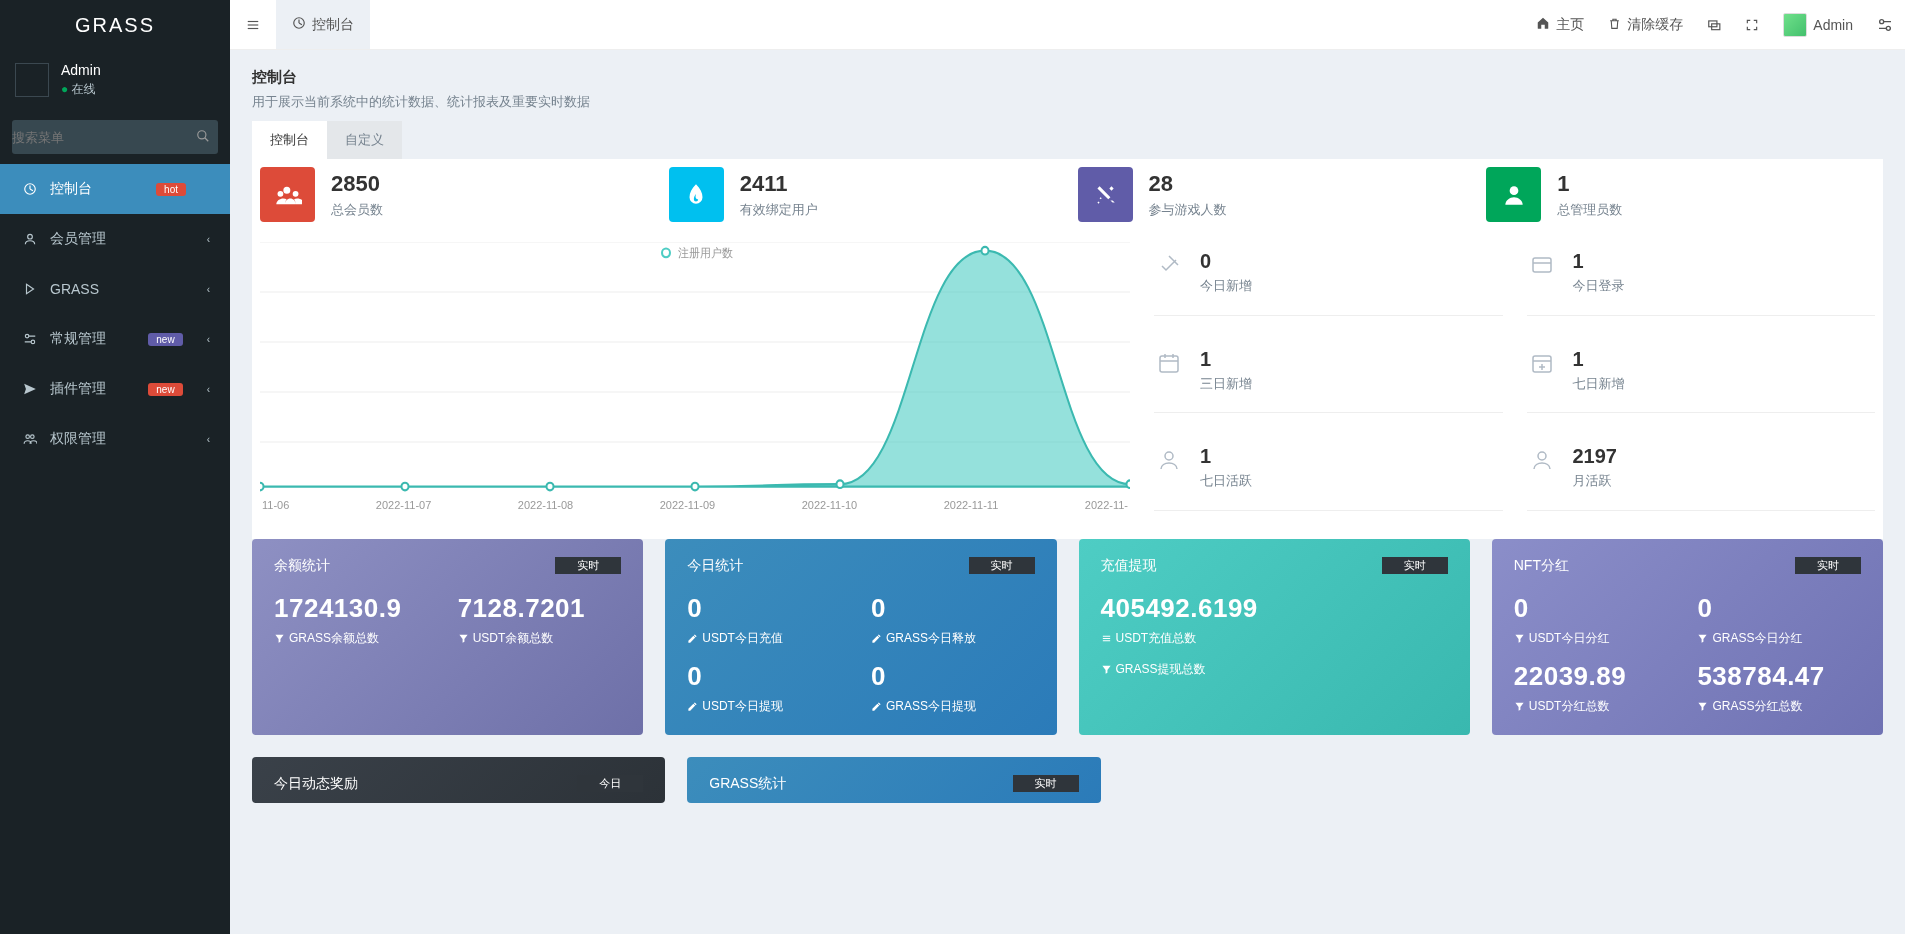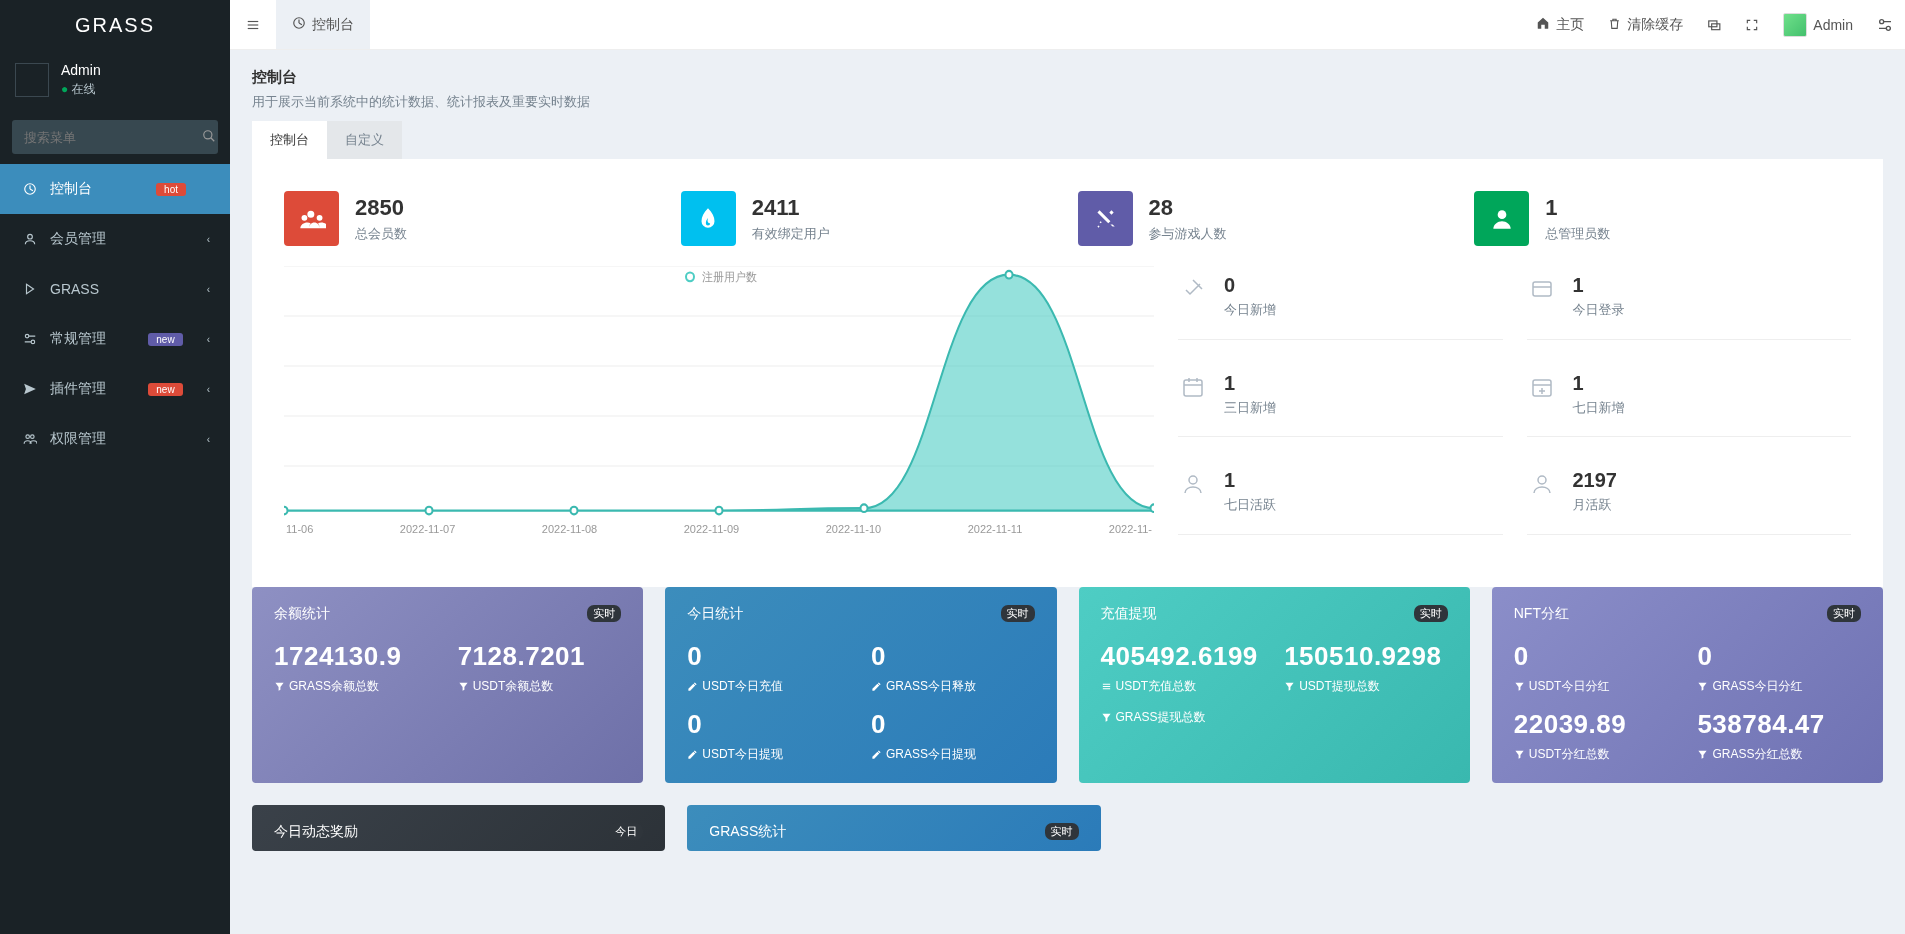"搜索菜单" .searchbox input { padding-left: 12px -> none }
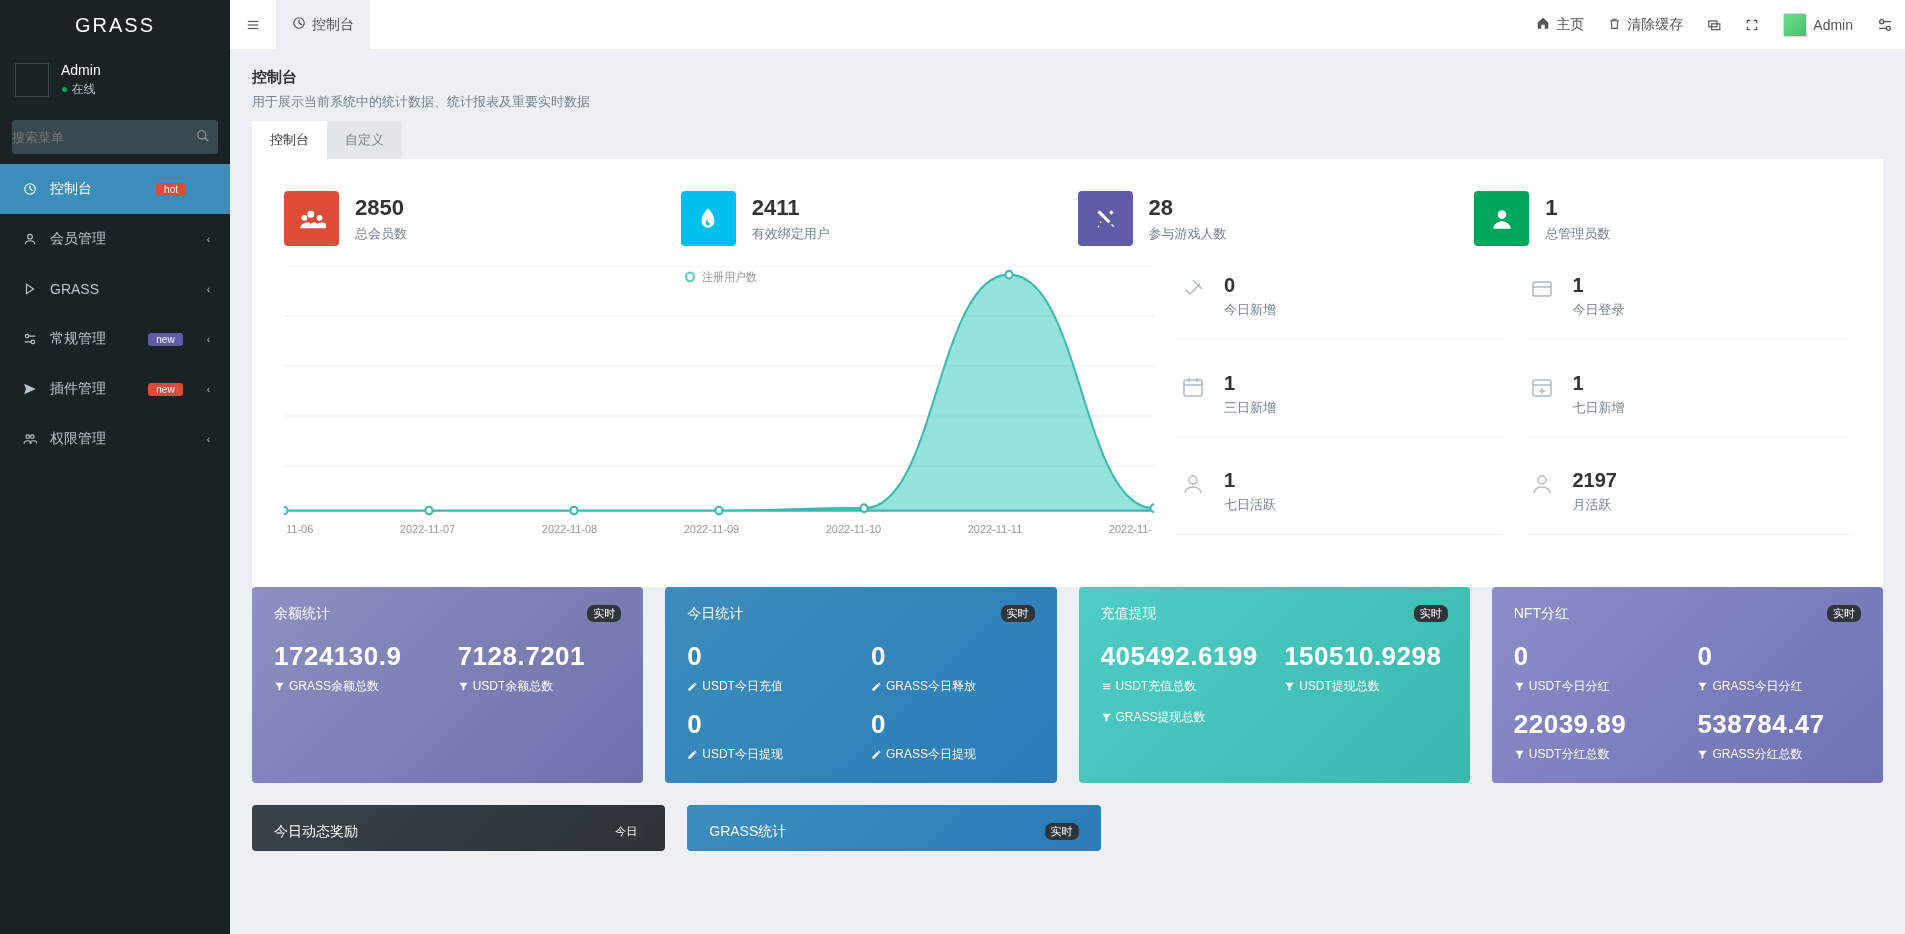"2850" .panel { padding: 32px -> 8px }
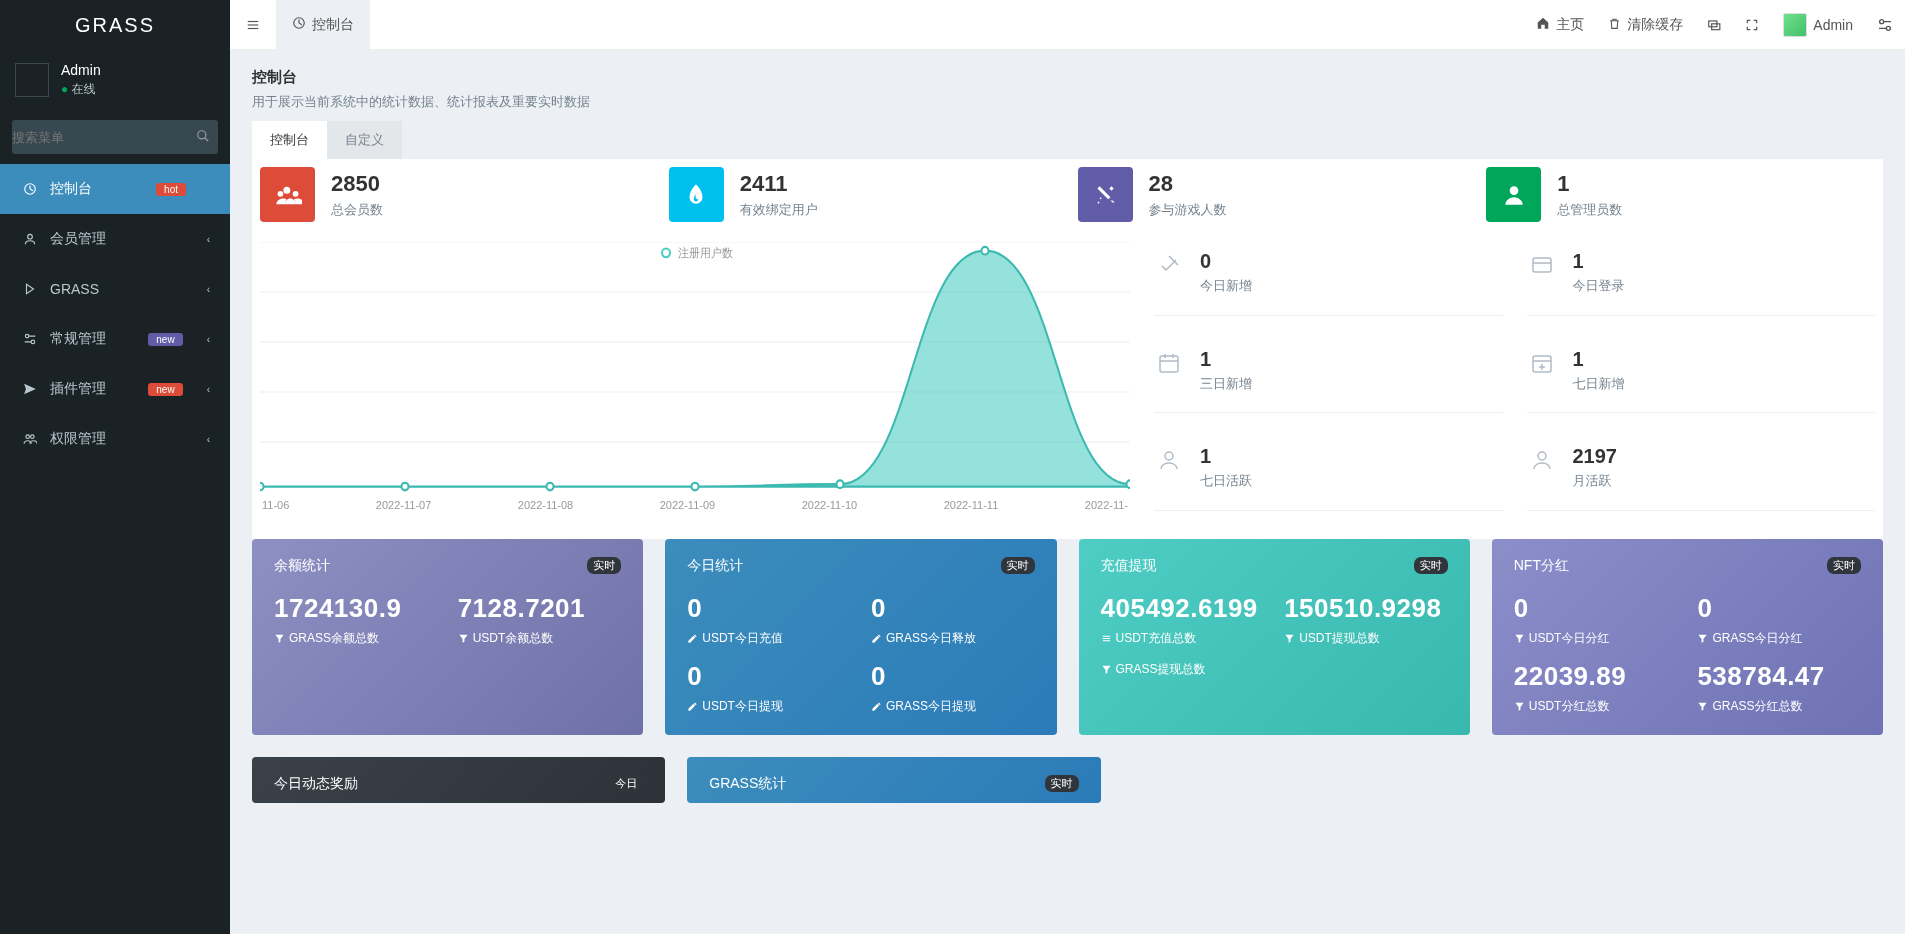"实时" .chip { border-radius: 7px -> 0; padding: 1px 6px -> 1px 22px }
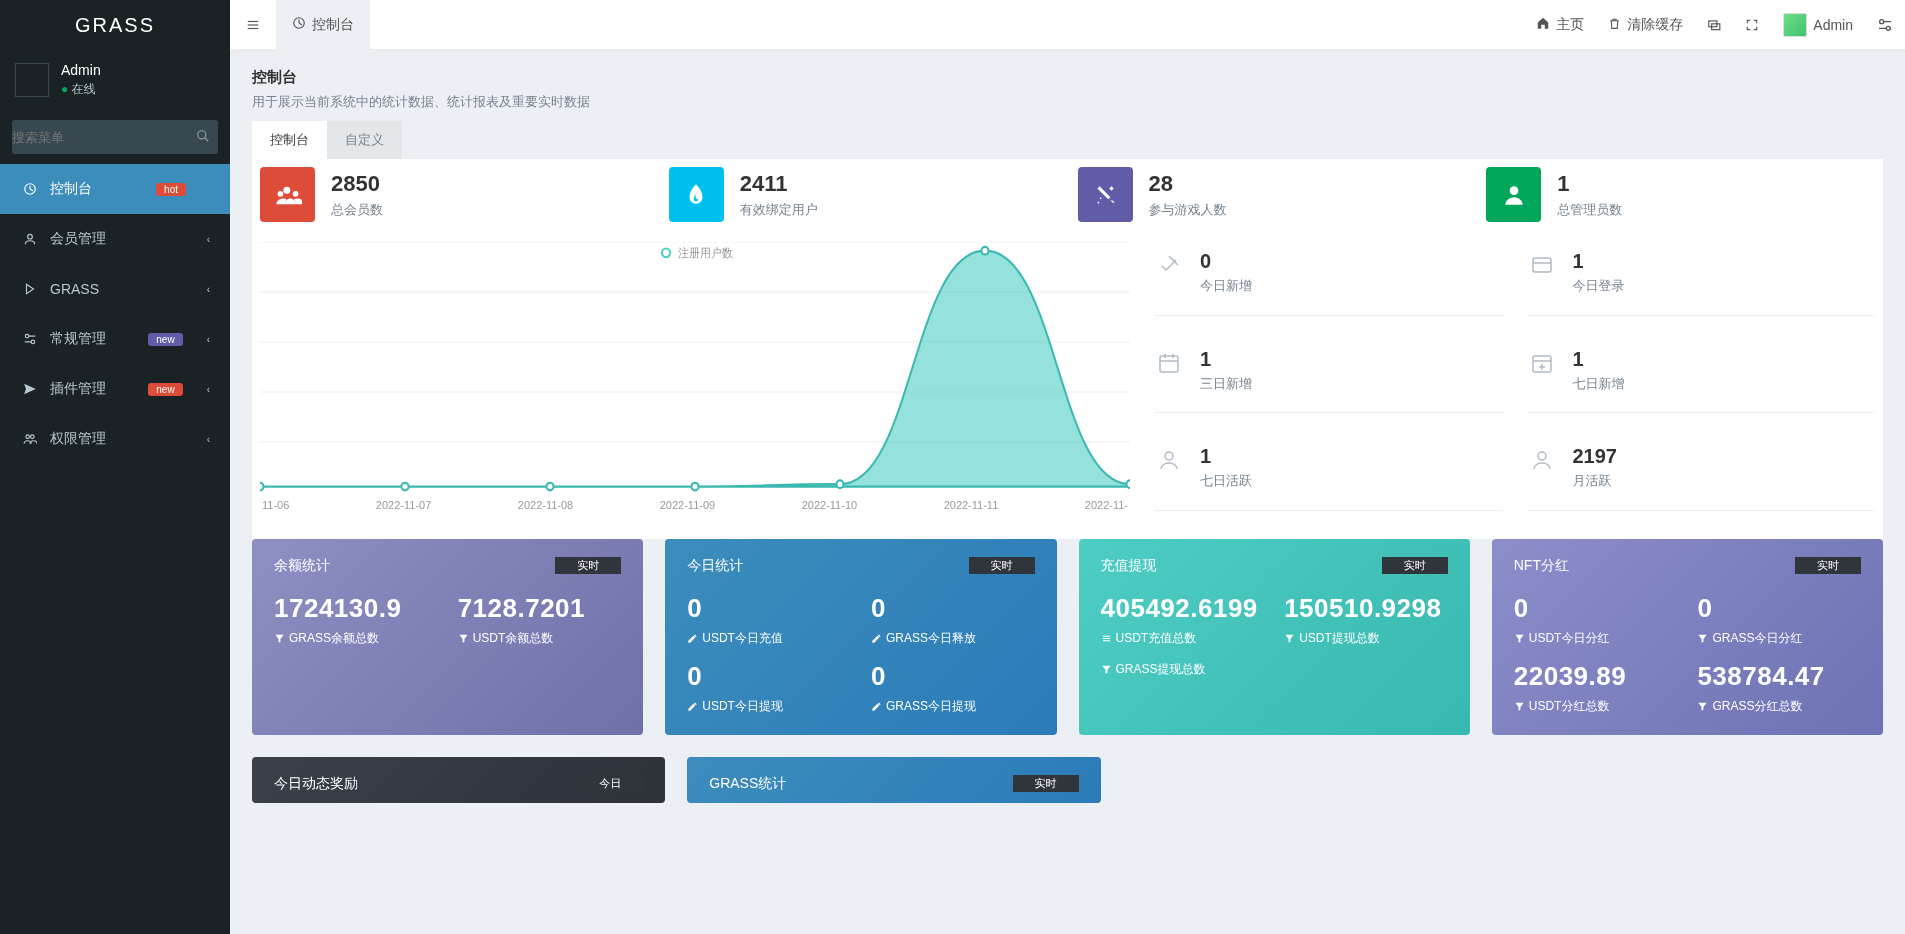"150510.9298" div { html: <div> <div>150510.9298</div> <div> <svg> <path></path> </svg> <span>USDT提现总数</span> </div> </div> -> none }
